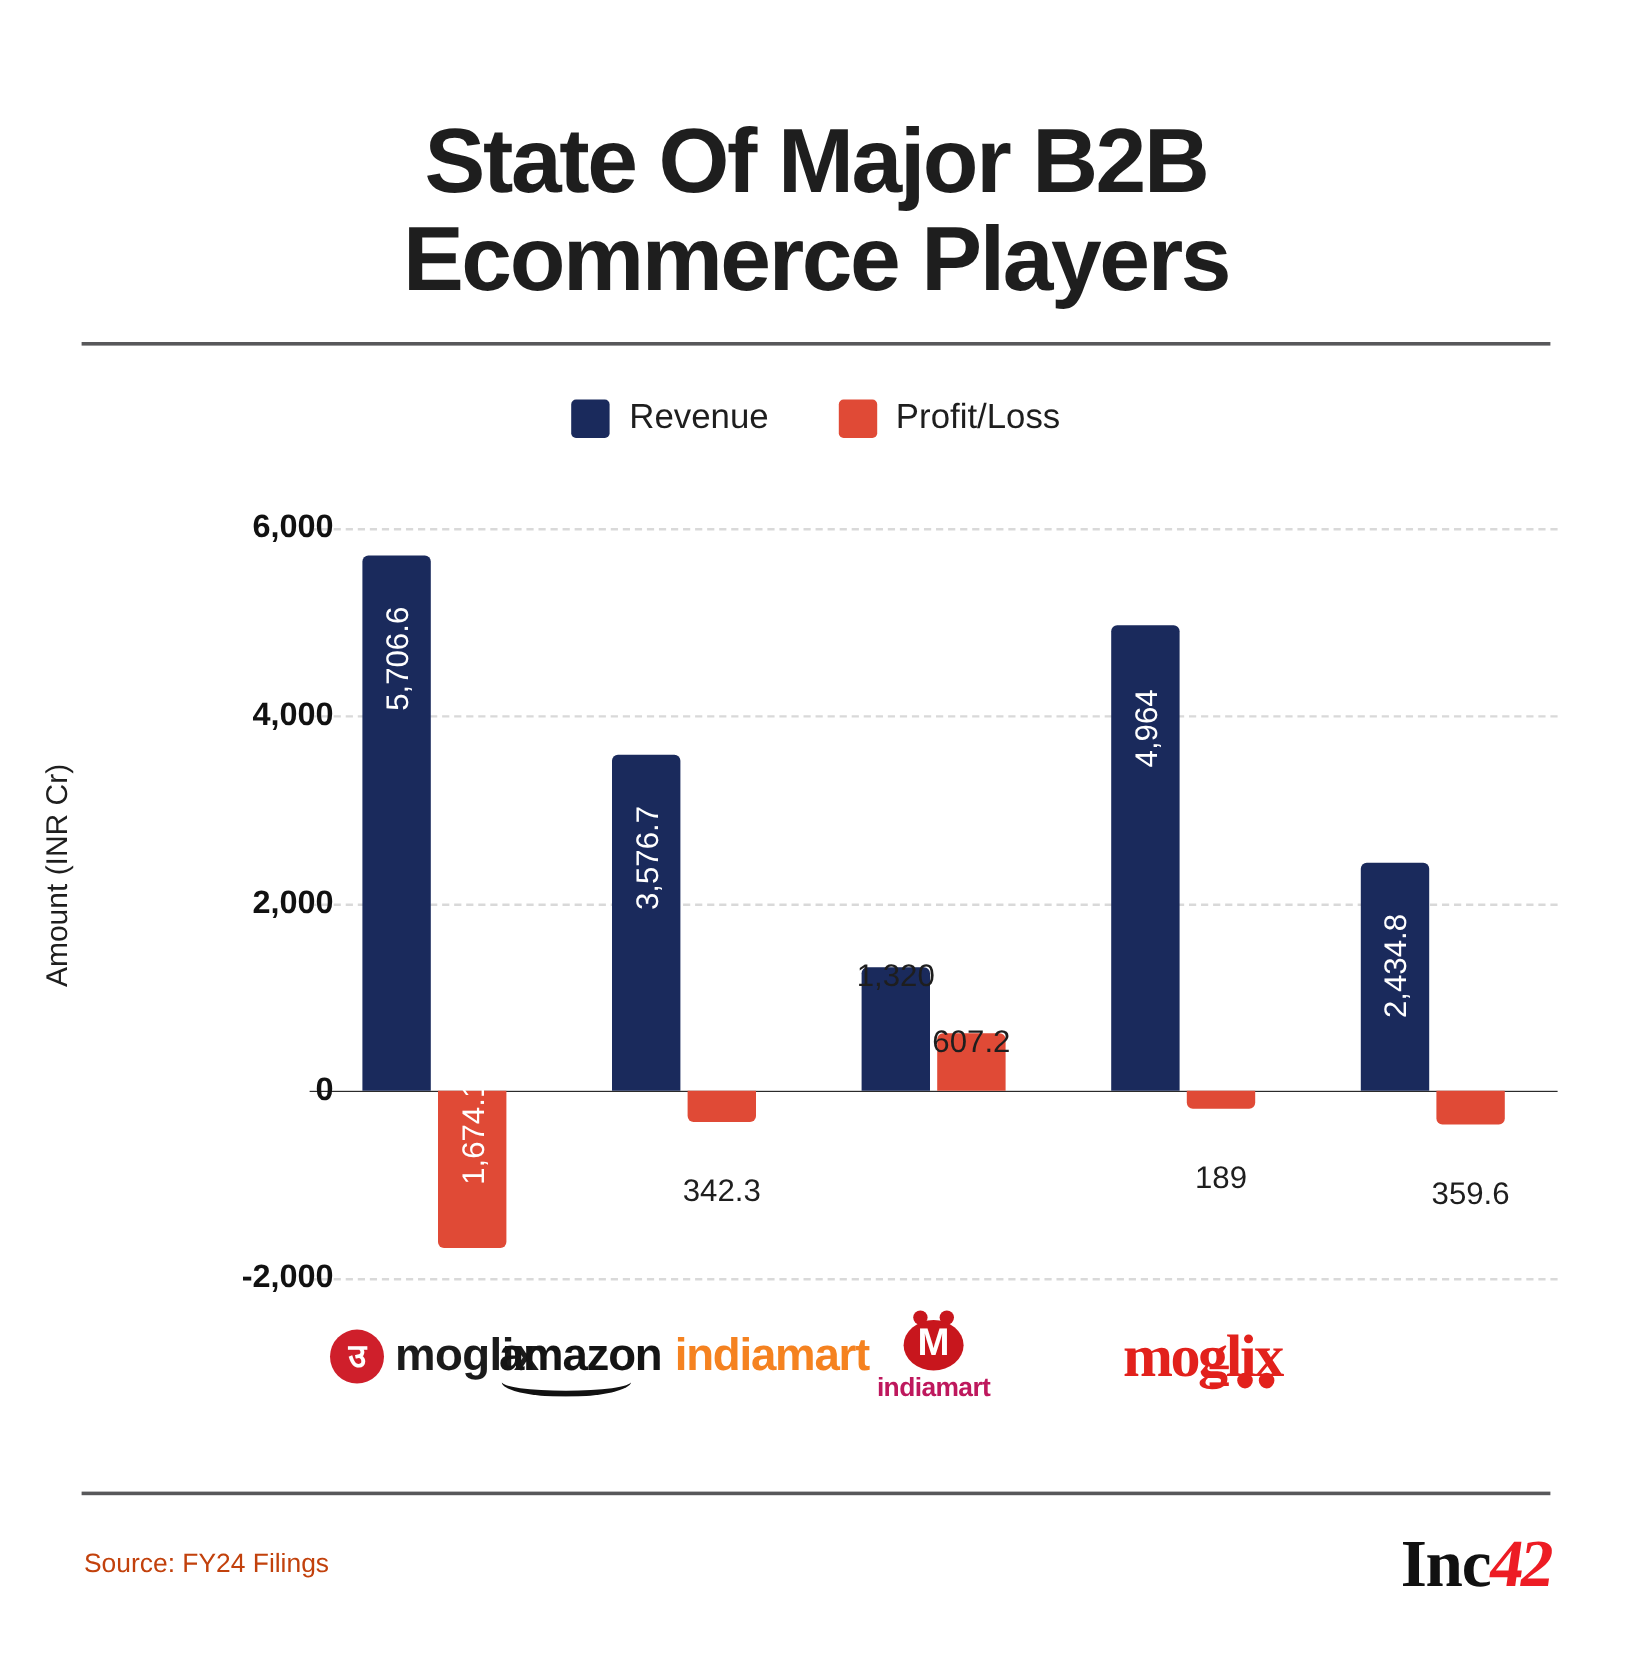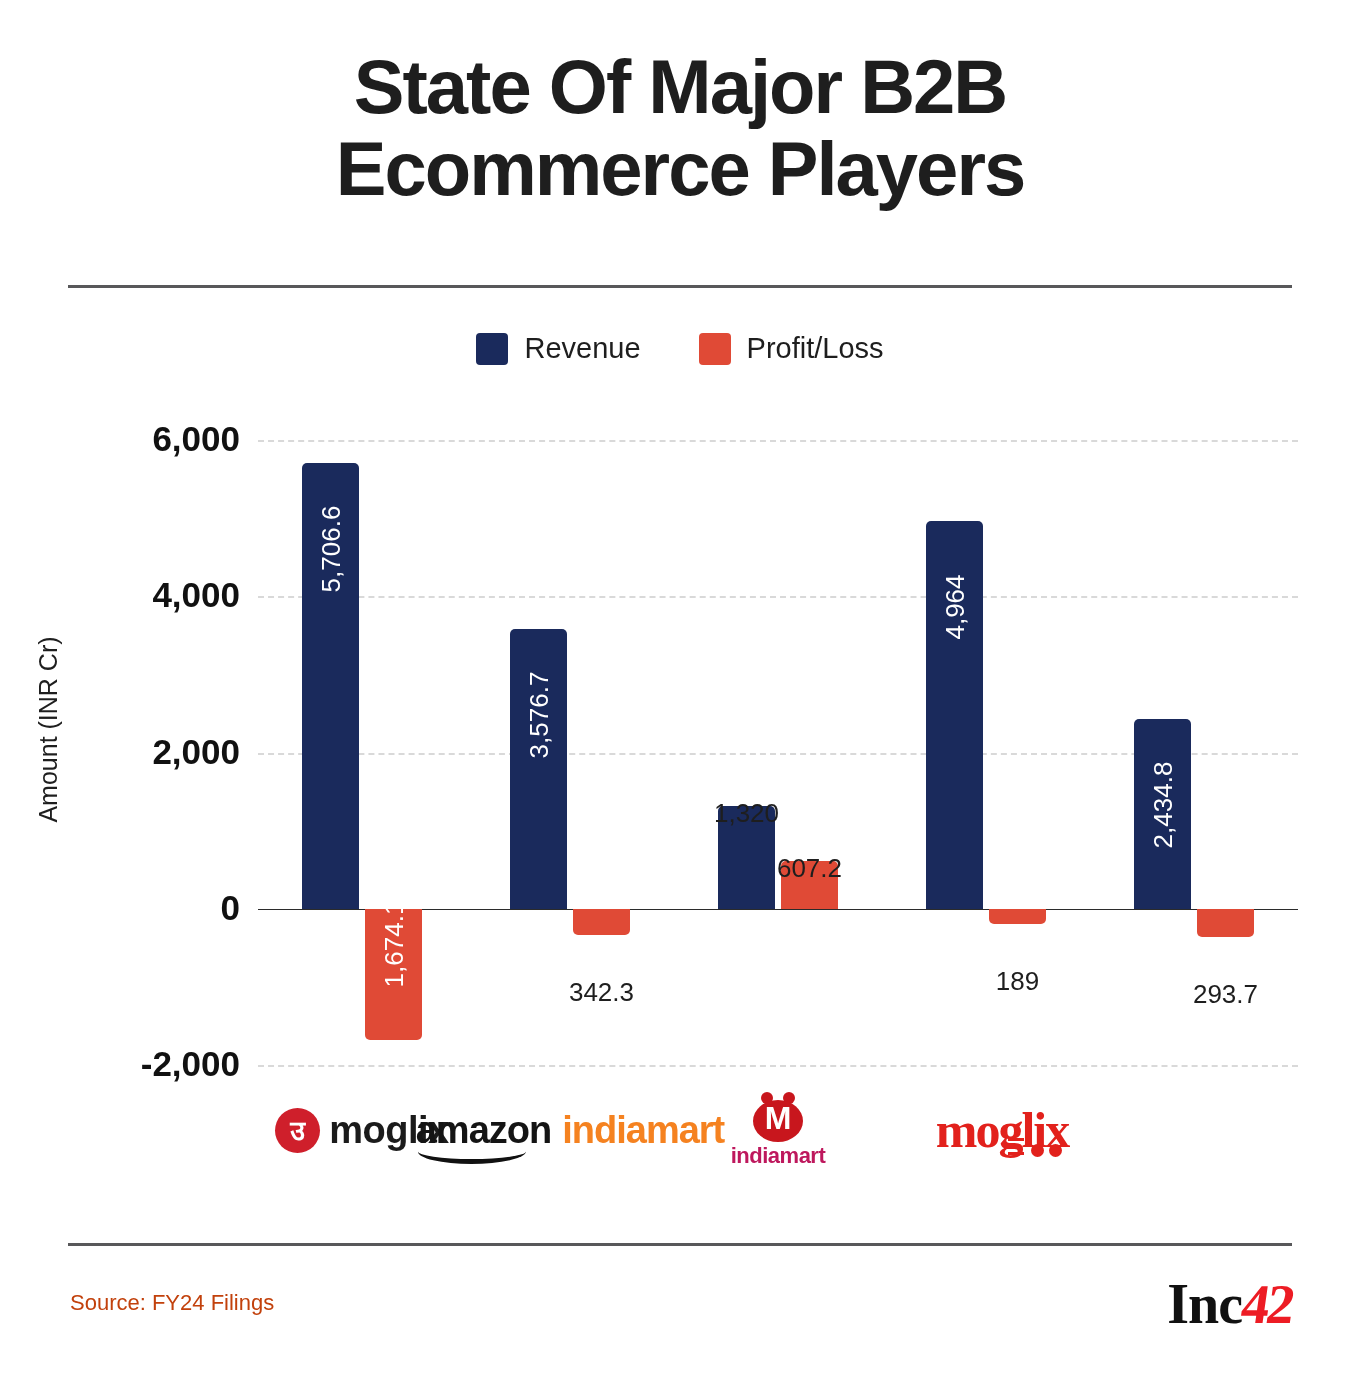"State Of Major B2B Ecommerce" .title { margin-top: none -> 48px }
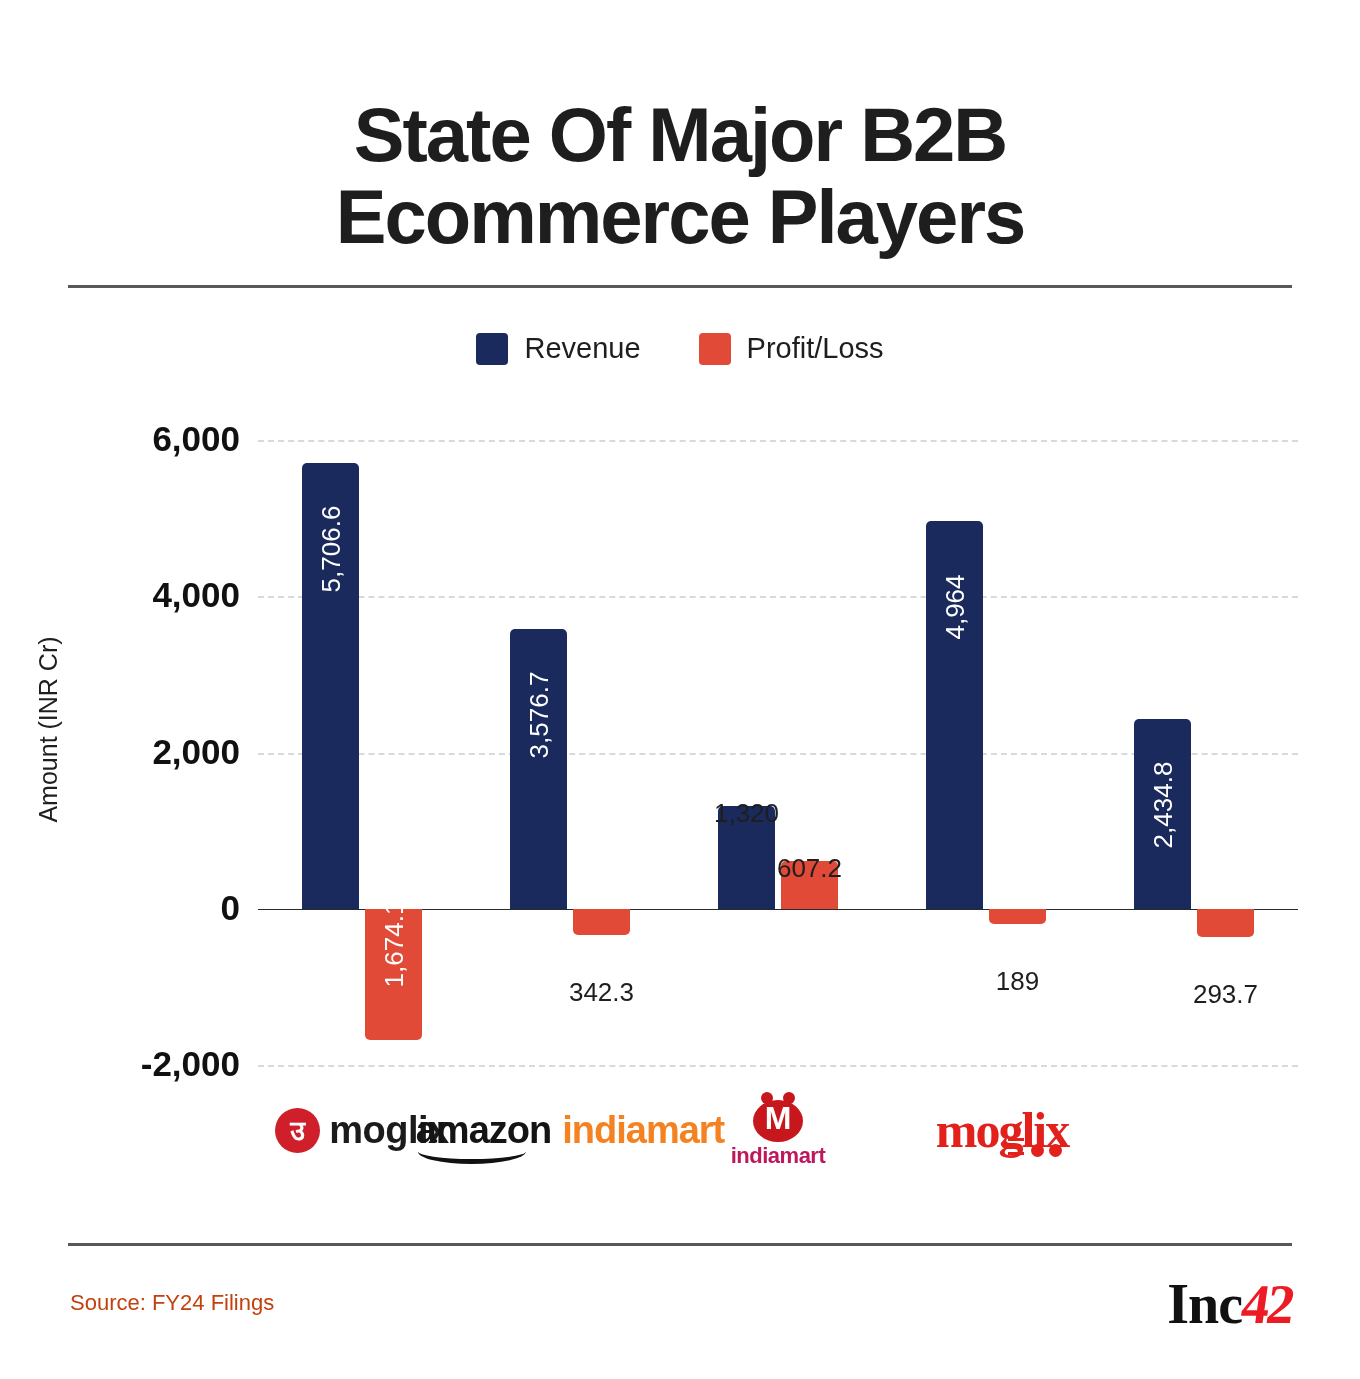"6,000" .ytick { font-size: 35px -> 27px; right: 1058px -> 1020px }
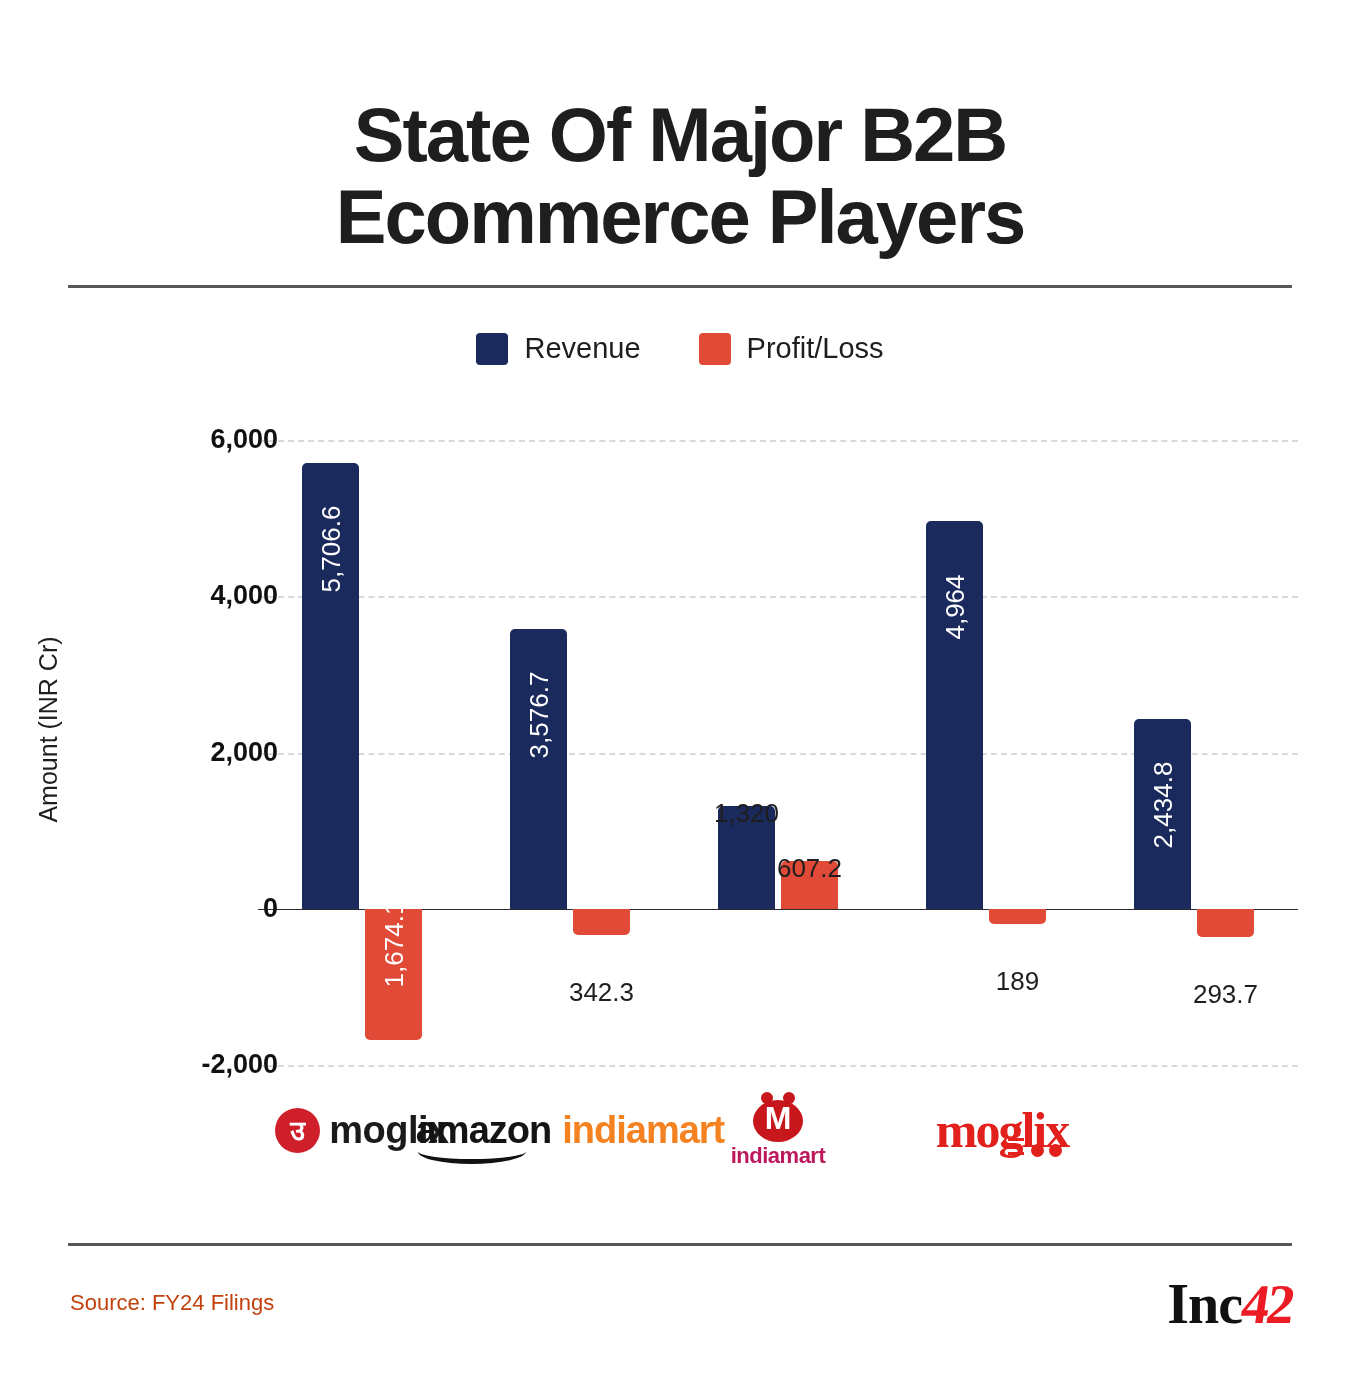"293.7" div.hlabel { text: 293.7 -> 359.6 }
